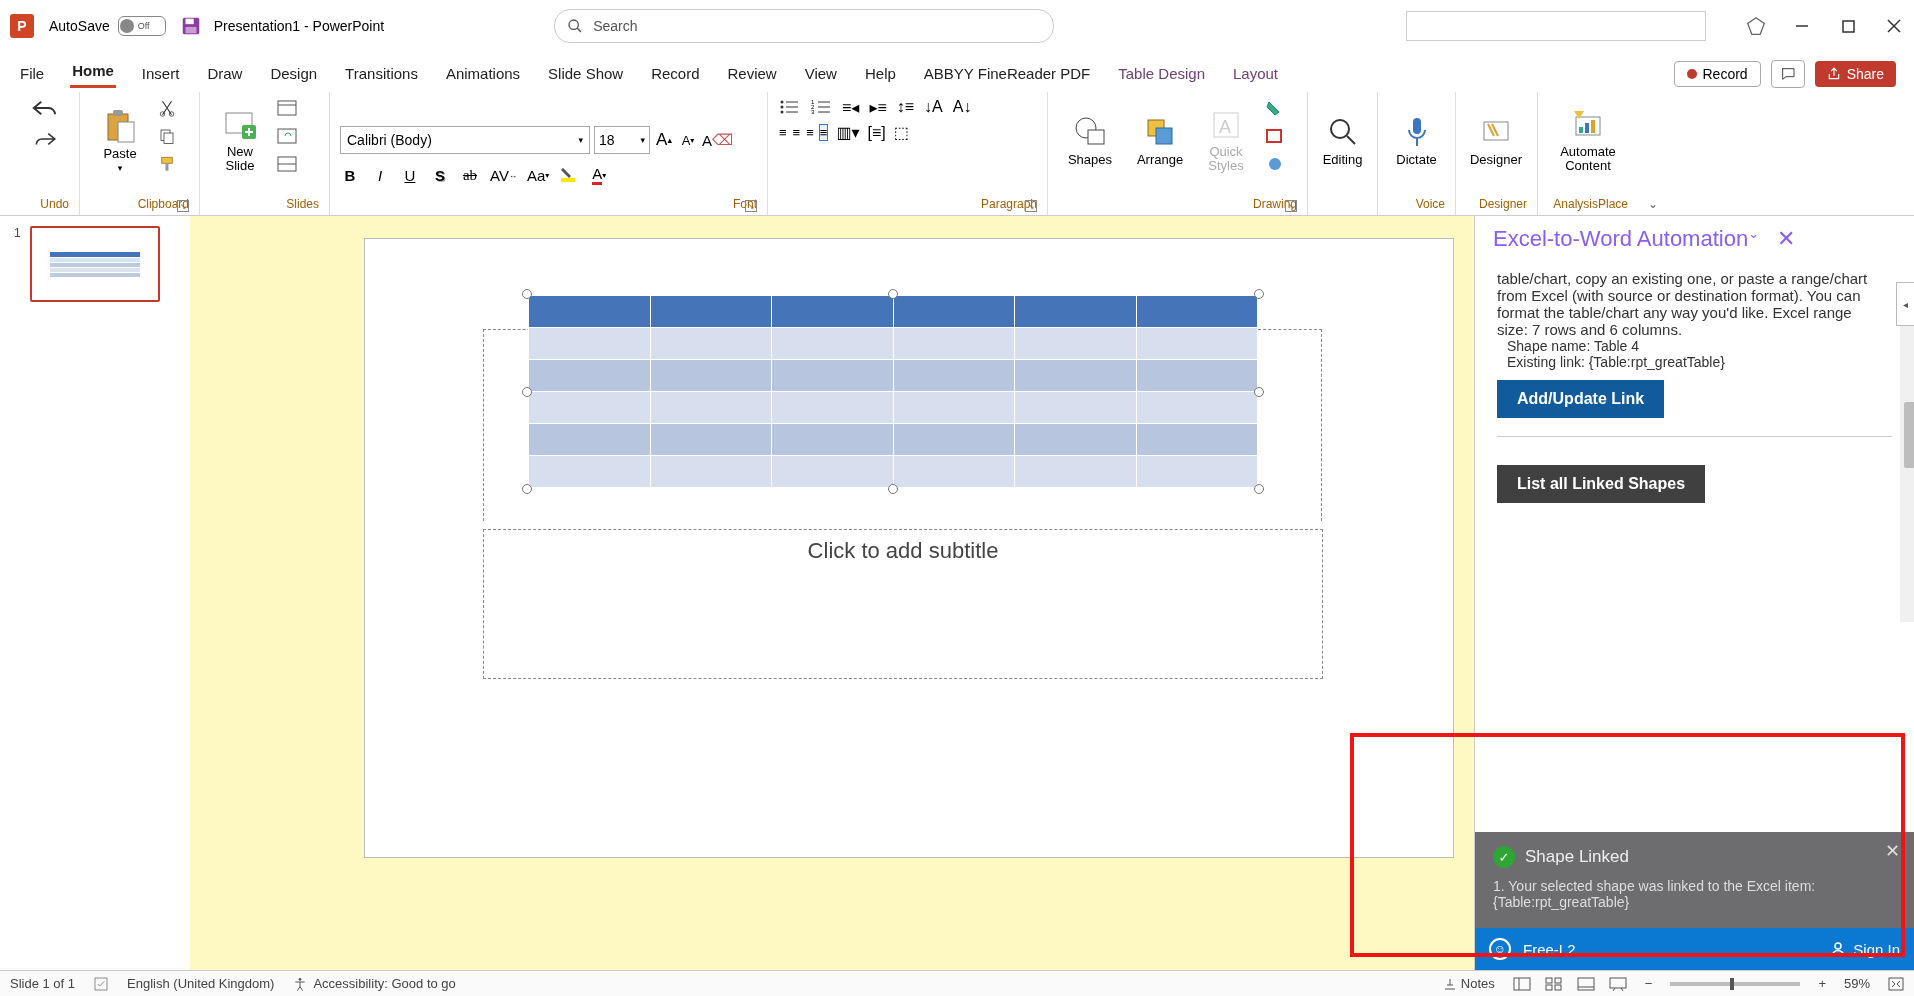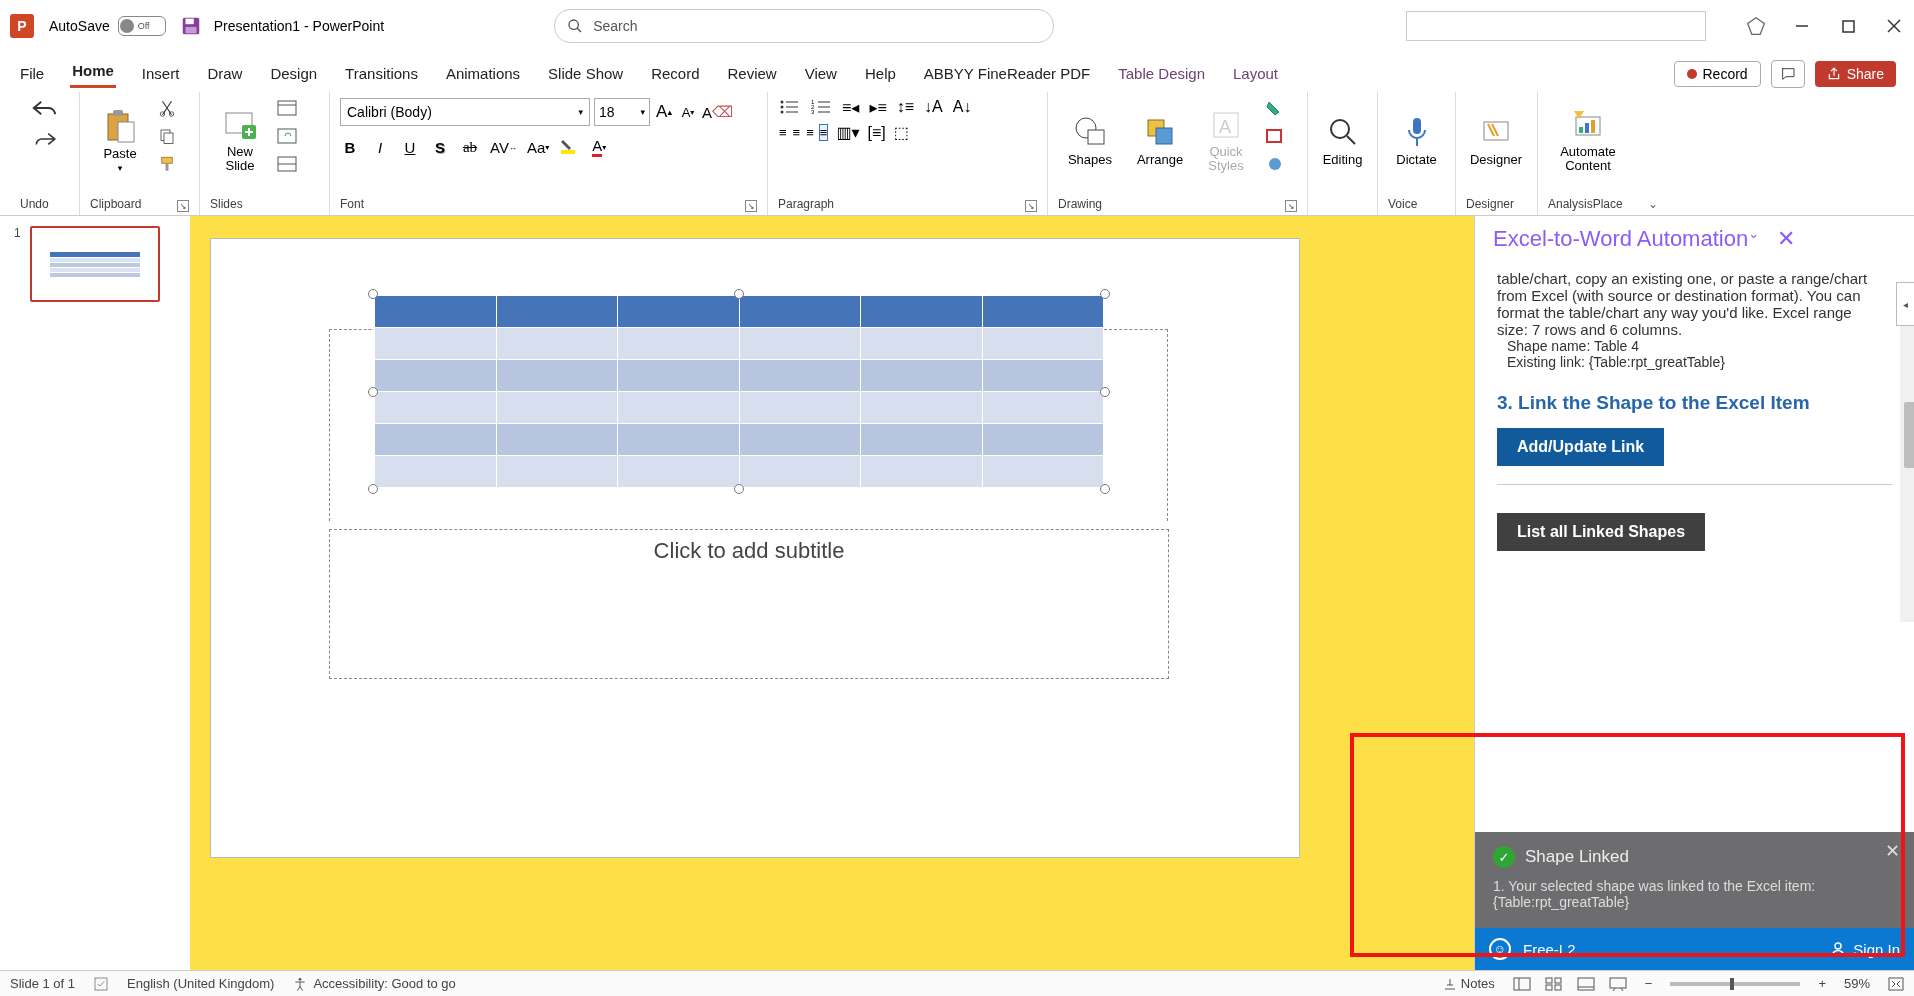"Calibri (Body)" .font-row { margin-top: none -> 28px }
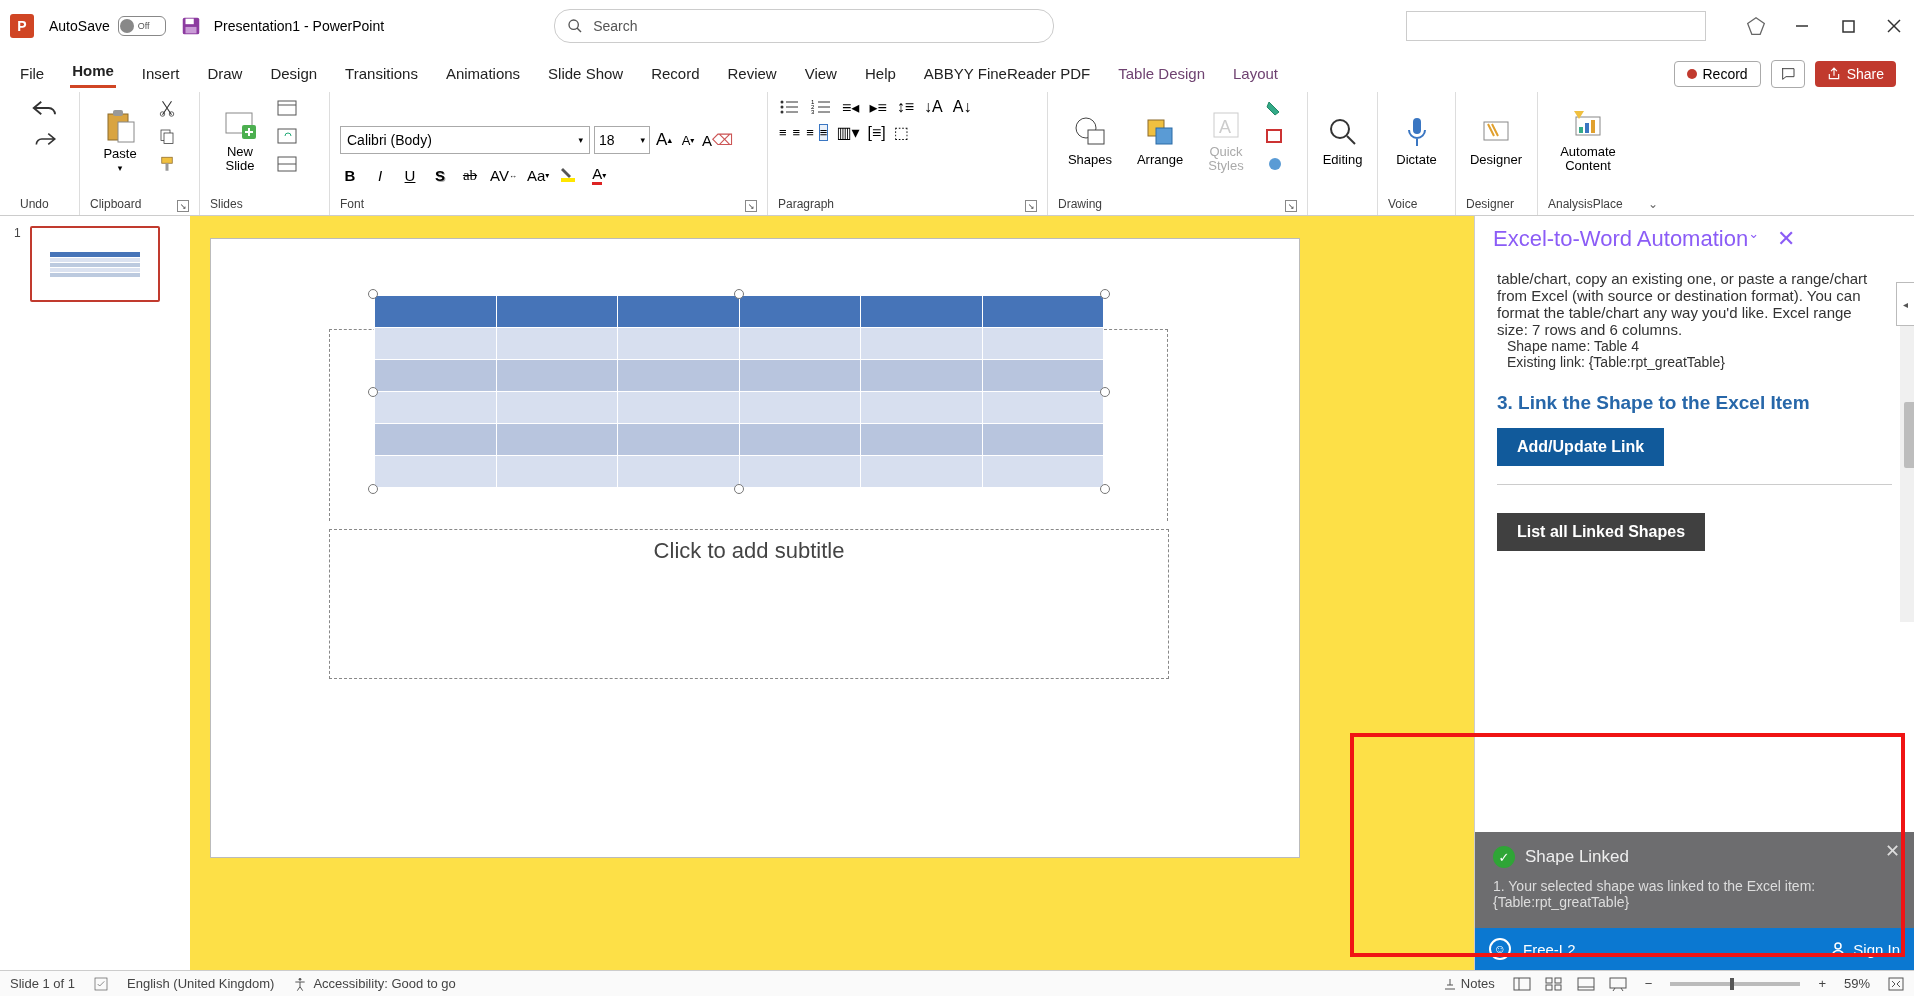"Undo" .group-label { color: #404040 -> #a16207; text-align: left -> right }
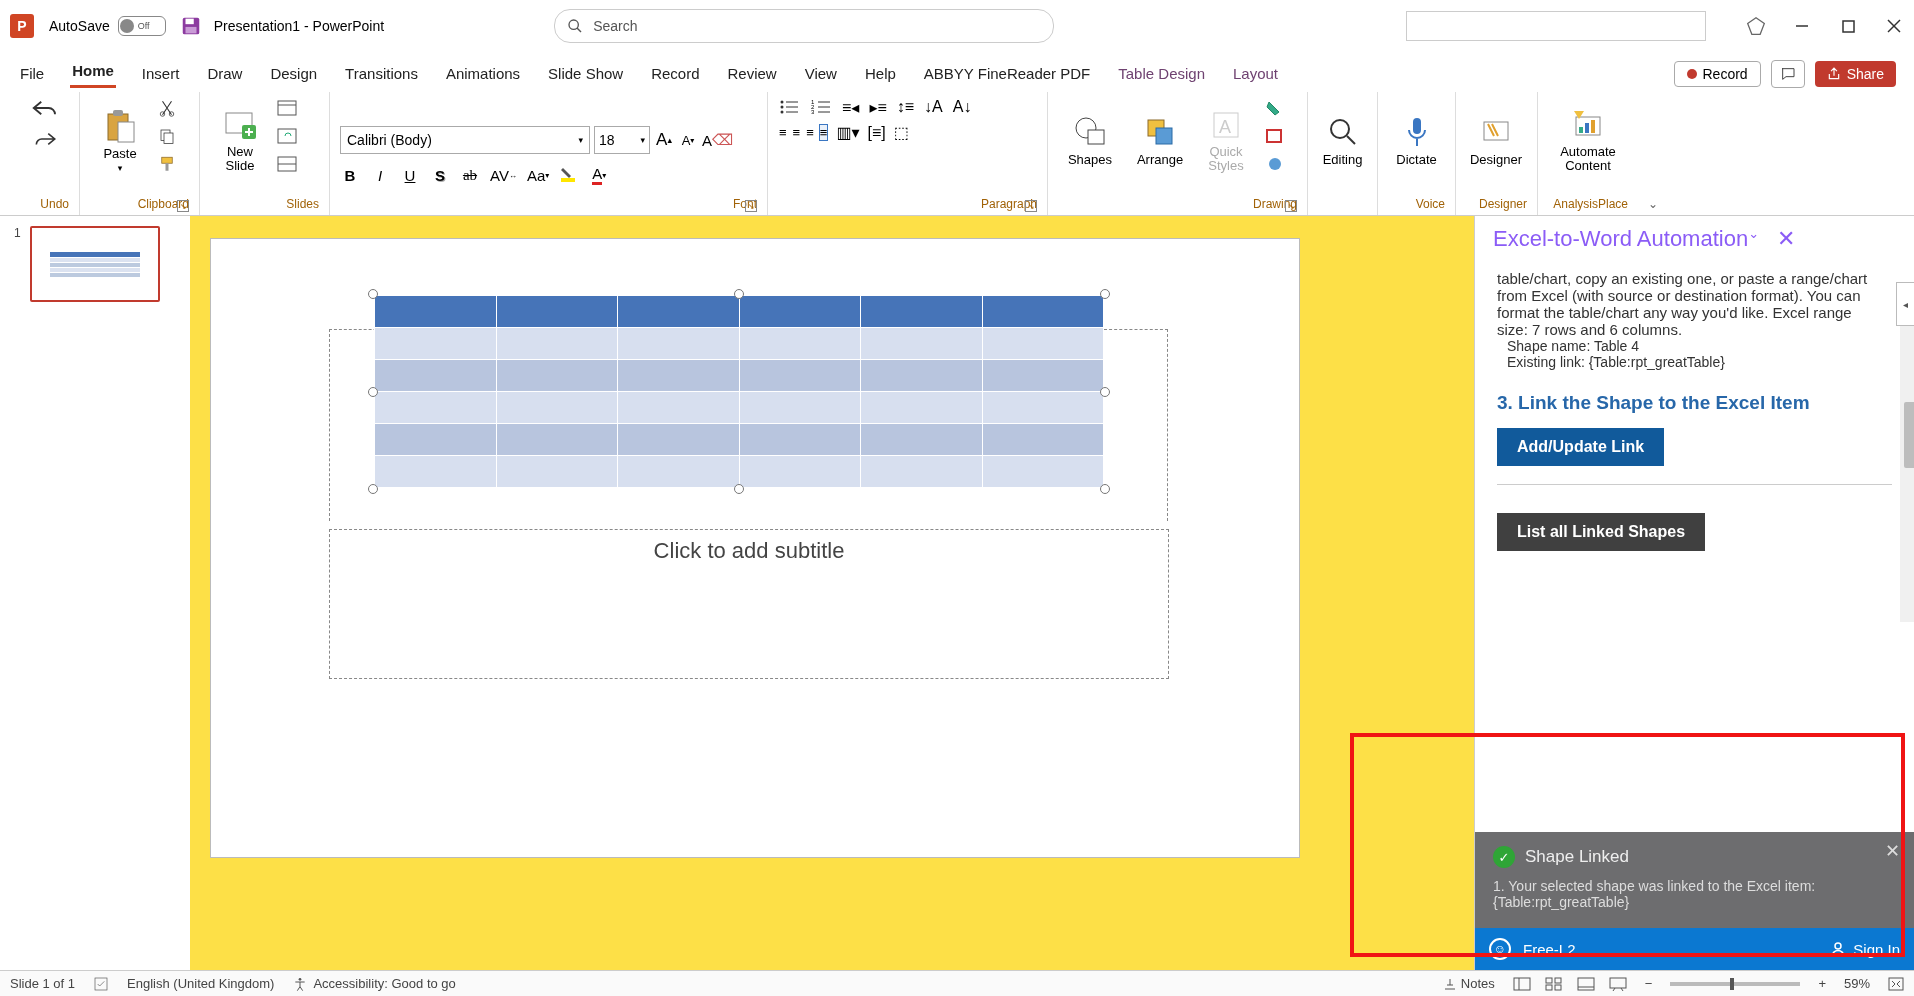"3. Link the Shape to" div.pane-step-title { html: <div>3. Link the Shape to the Excel Item</div> -> none }
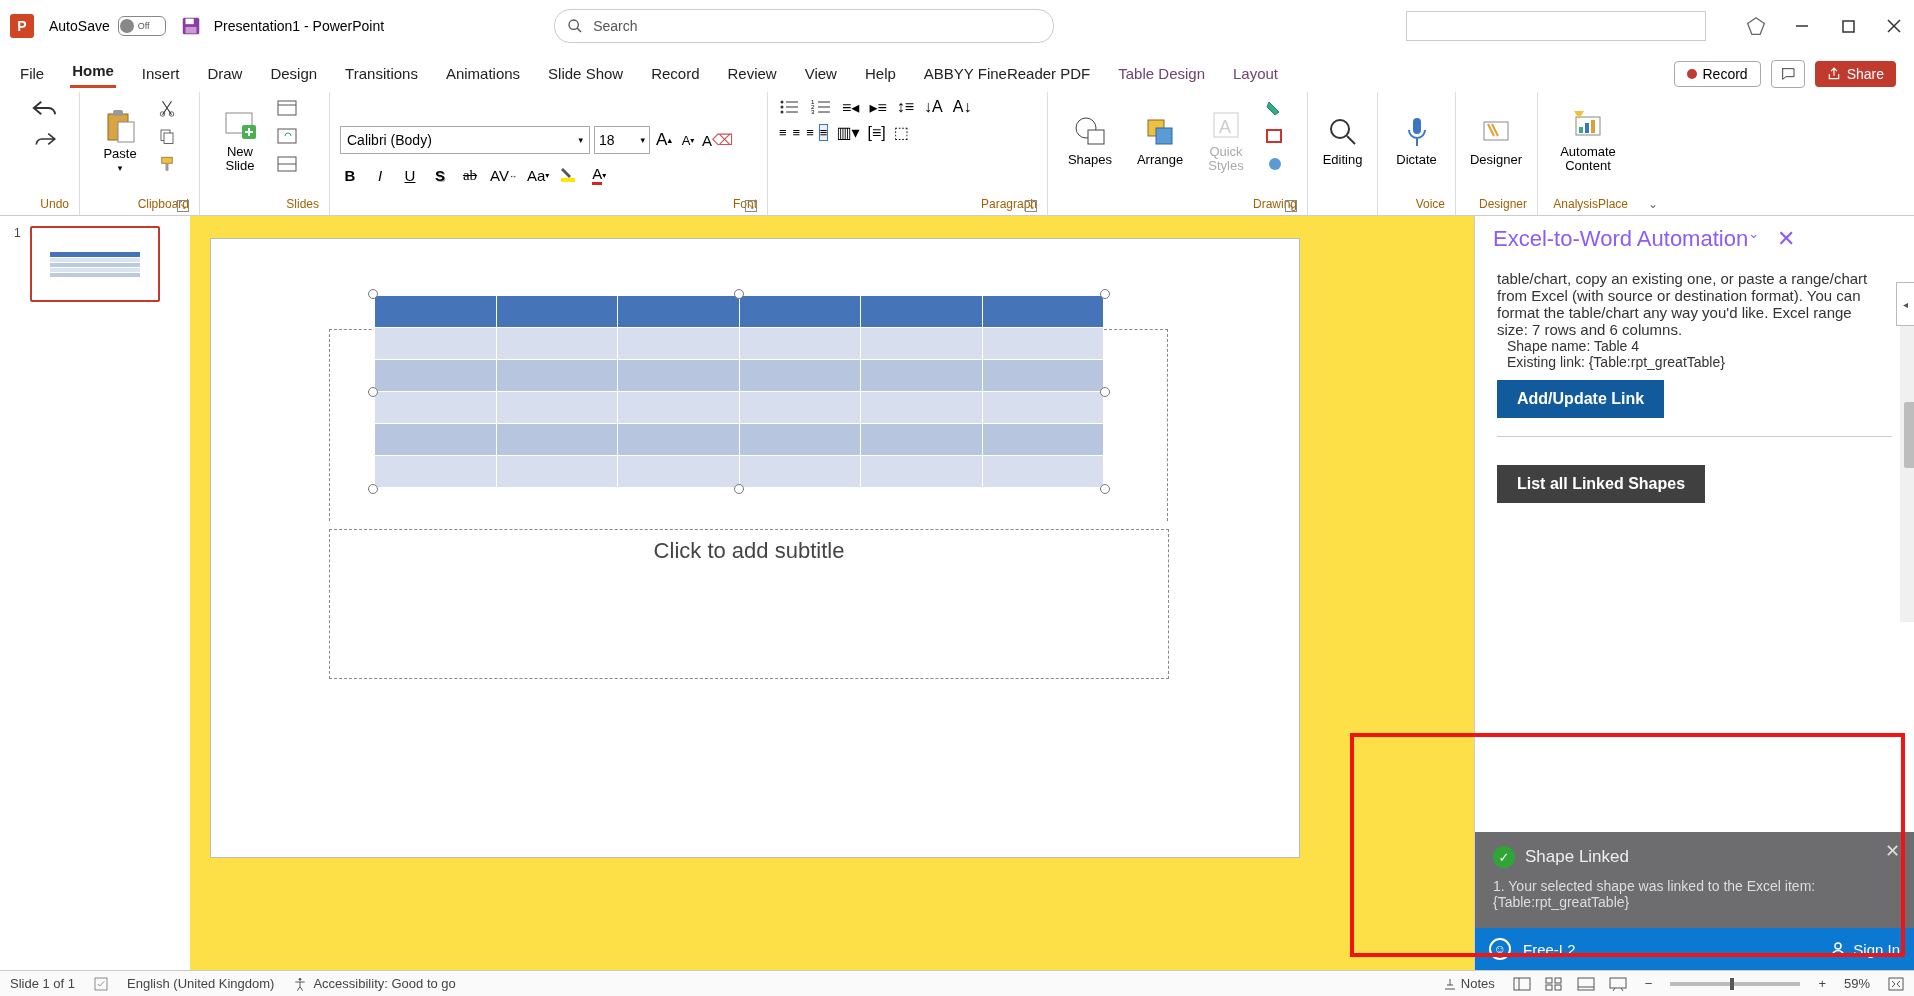"Click to add subtitle" .slide-canvas-wrap { background: #fde047 -> #fef9c3; justify-content: flex-start -> flex-end }
